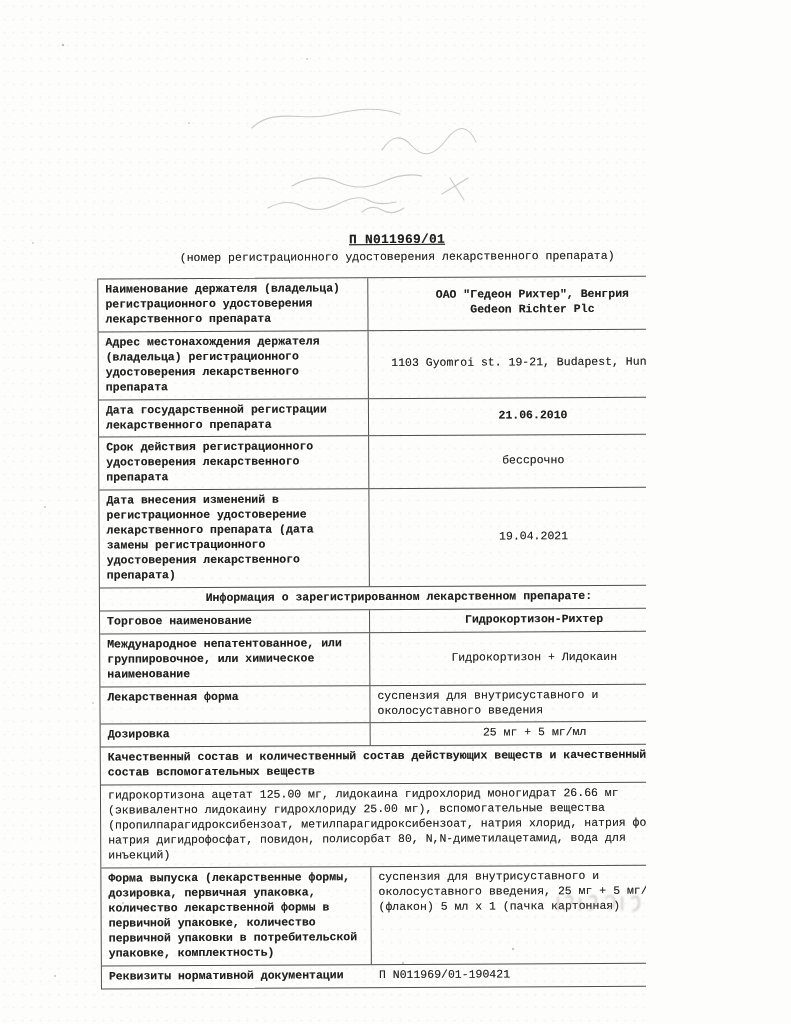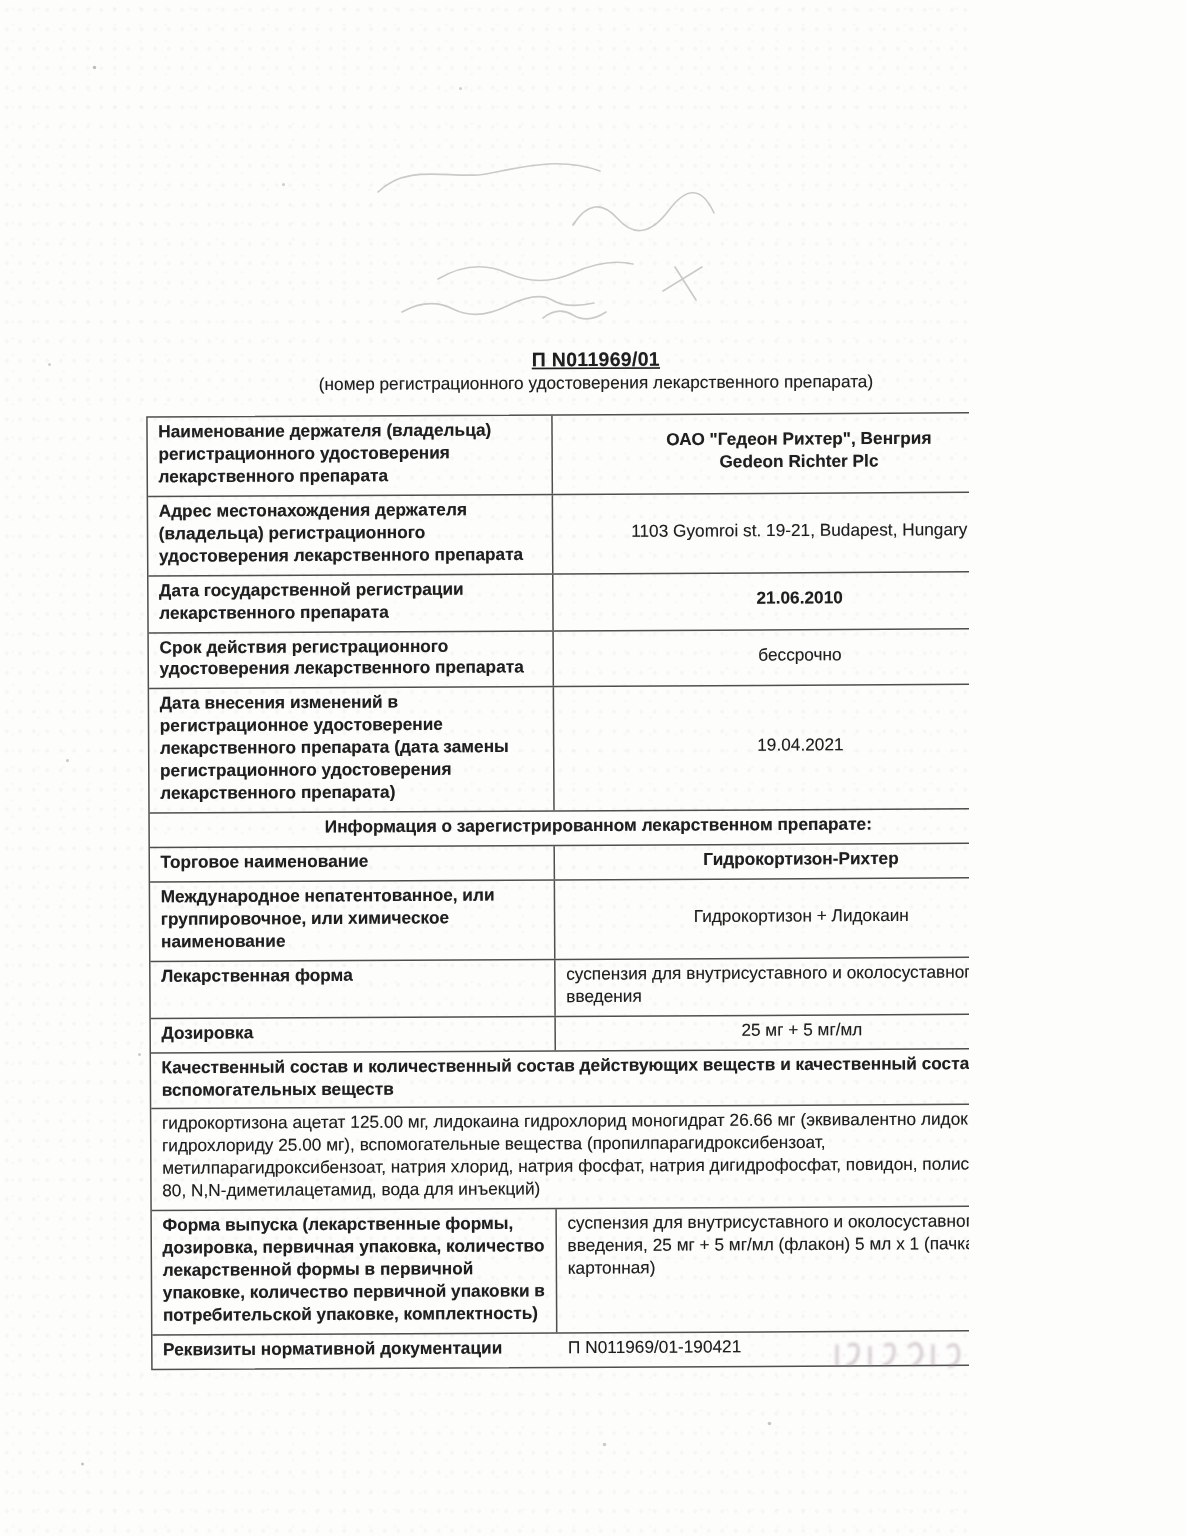"П N011969/01" .page { font-family: Liberation Sans, sans-serif -> Liberation Mono, monospace }
